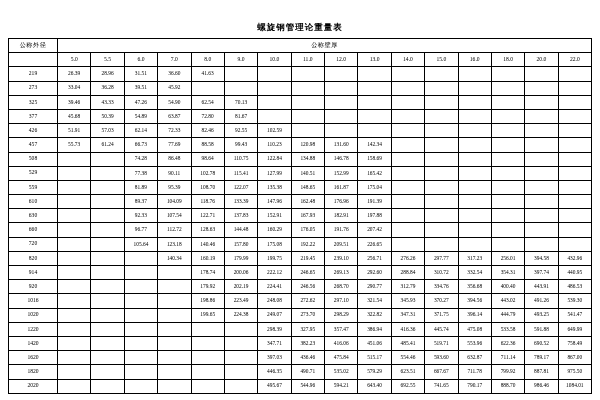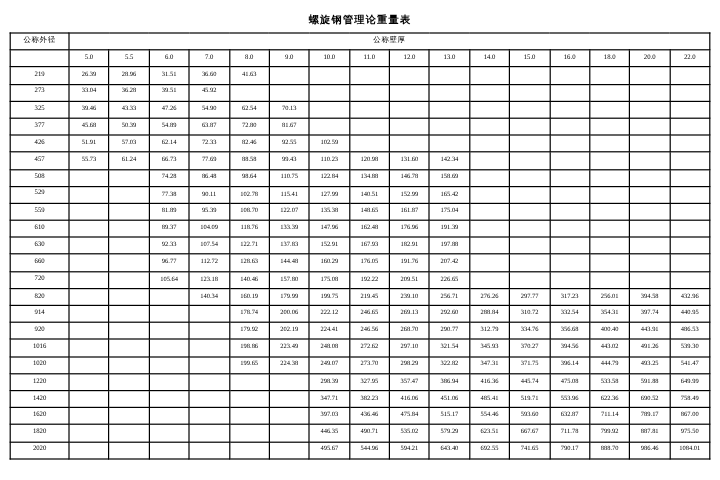"螺旋钢管理论重量表" .doc-title { padding: 11px 0 4px 0 -> 22px 0 4px 0 }
